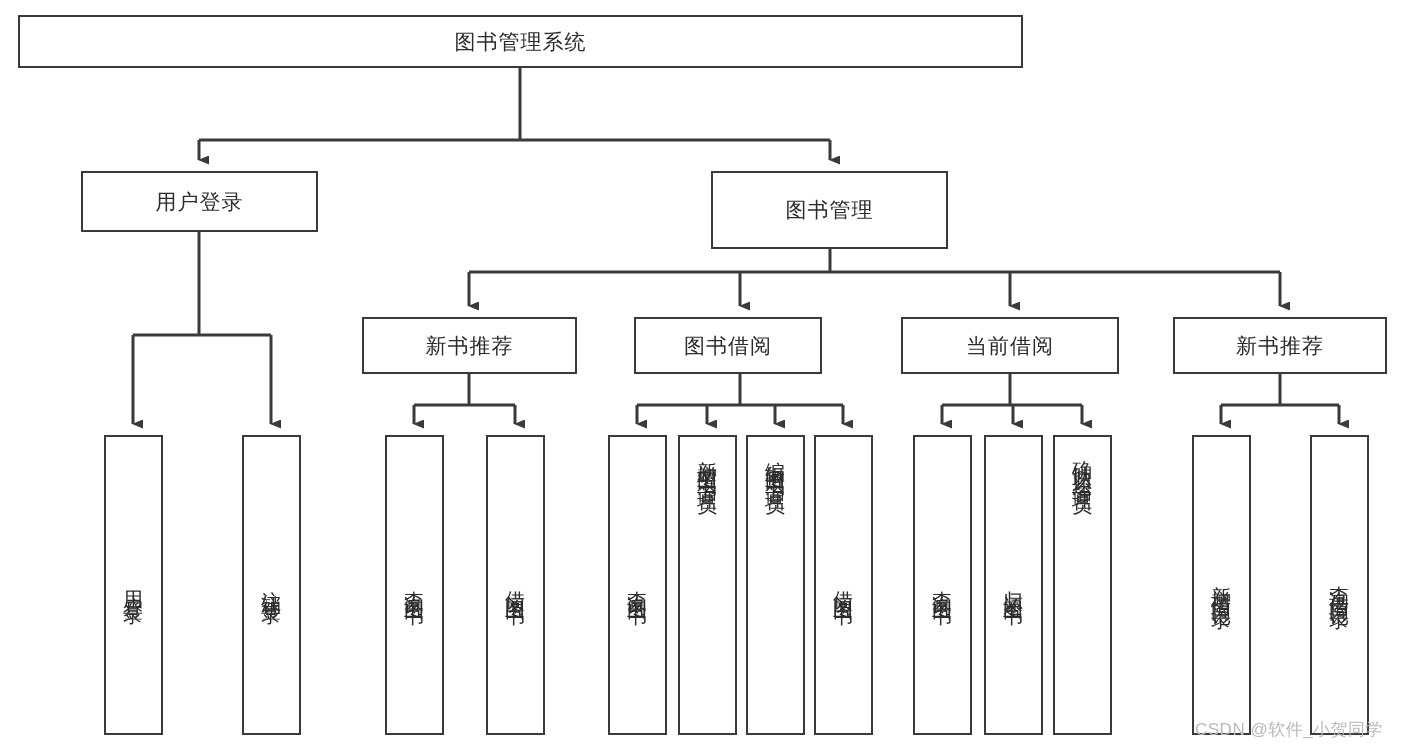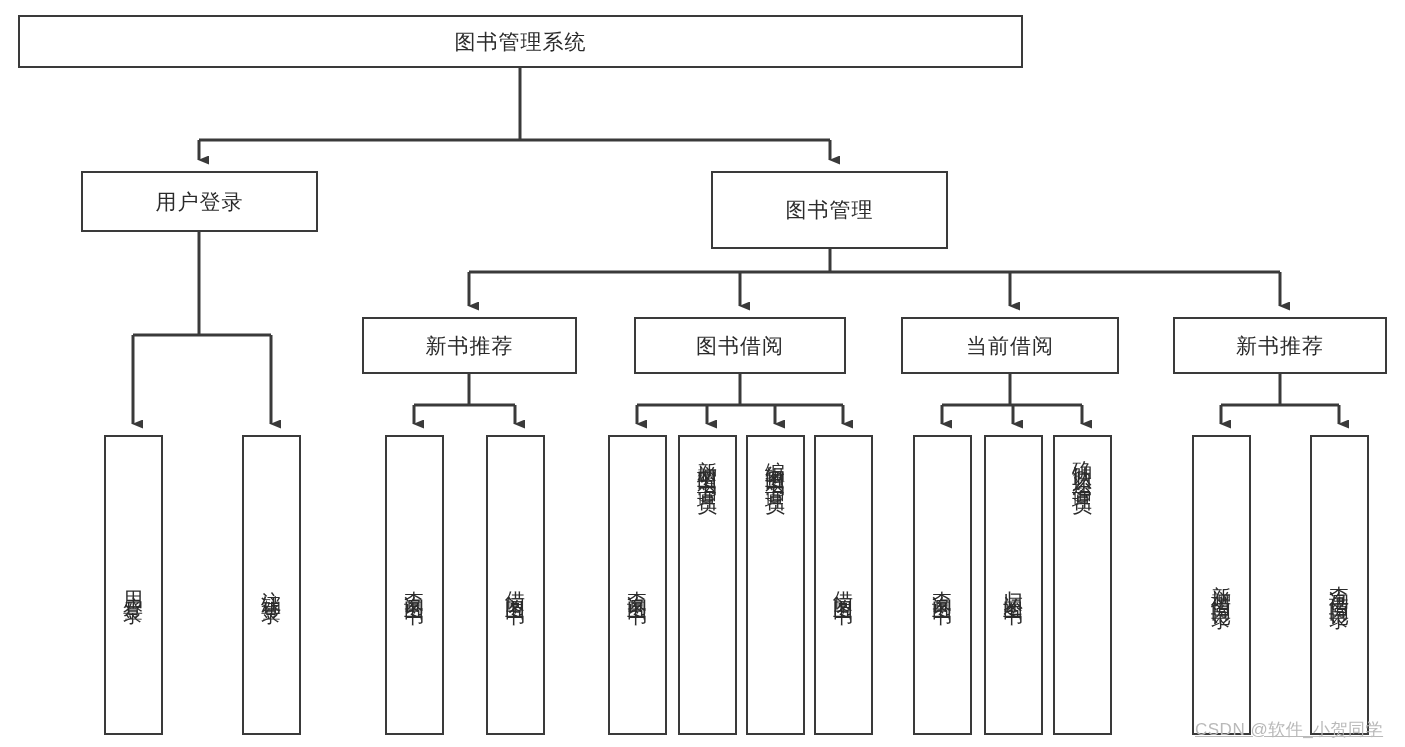"图书借阅" div.node { width: 212px -> 188px }
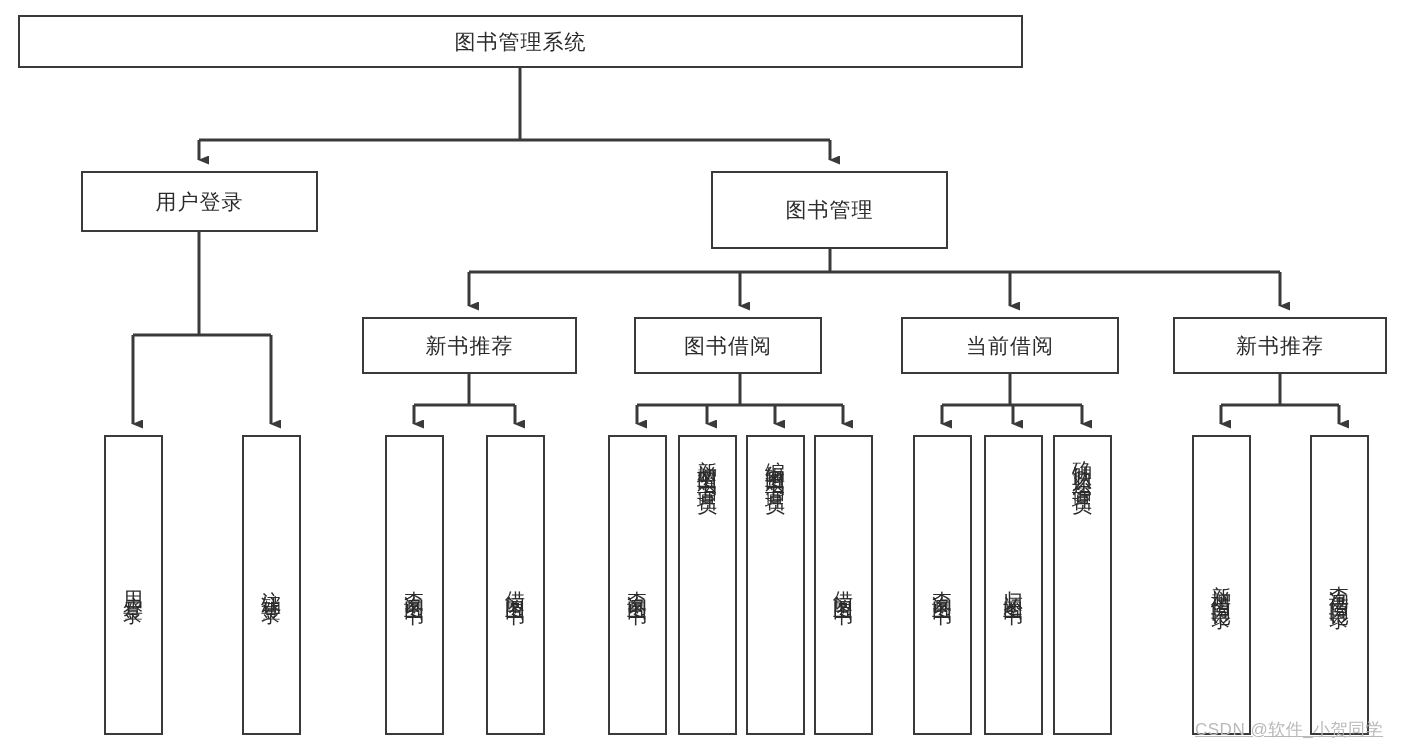"CSDN @软件_小贺同学" .watermark { text-decoration: underline -> none }
